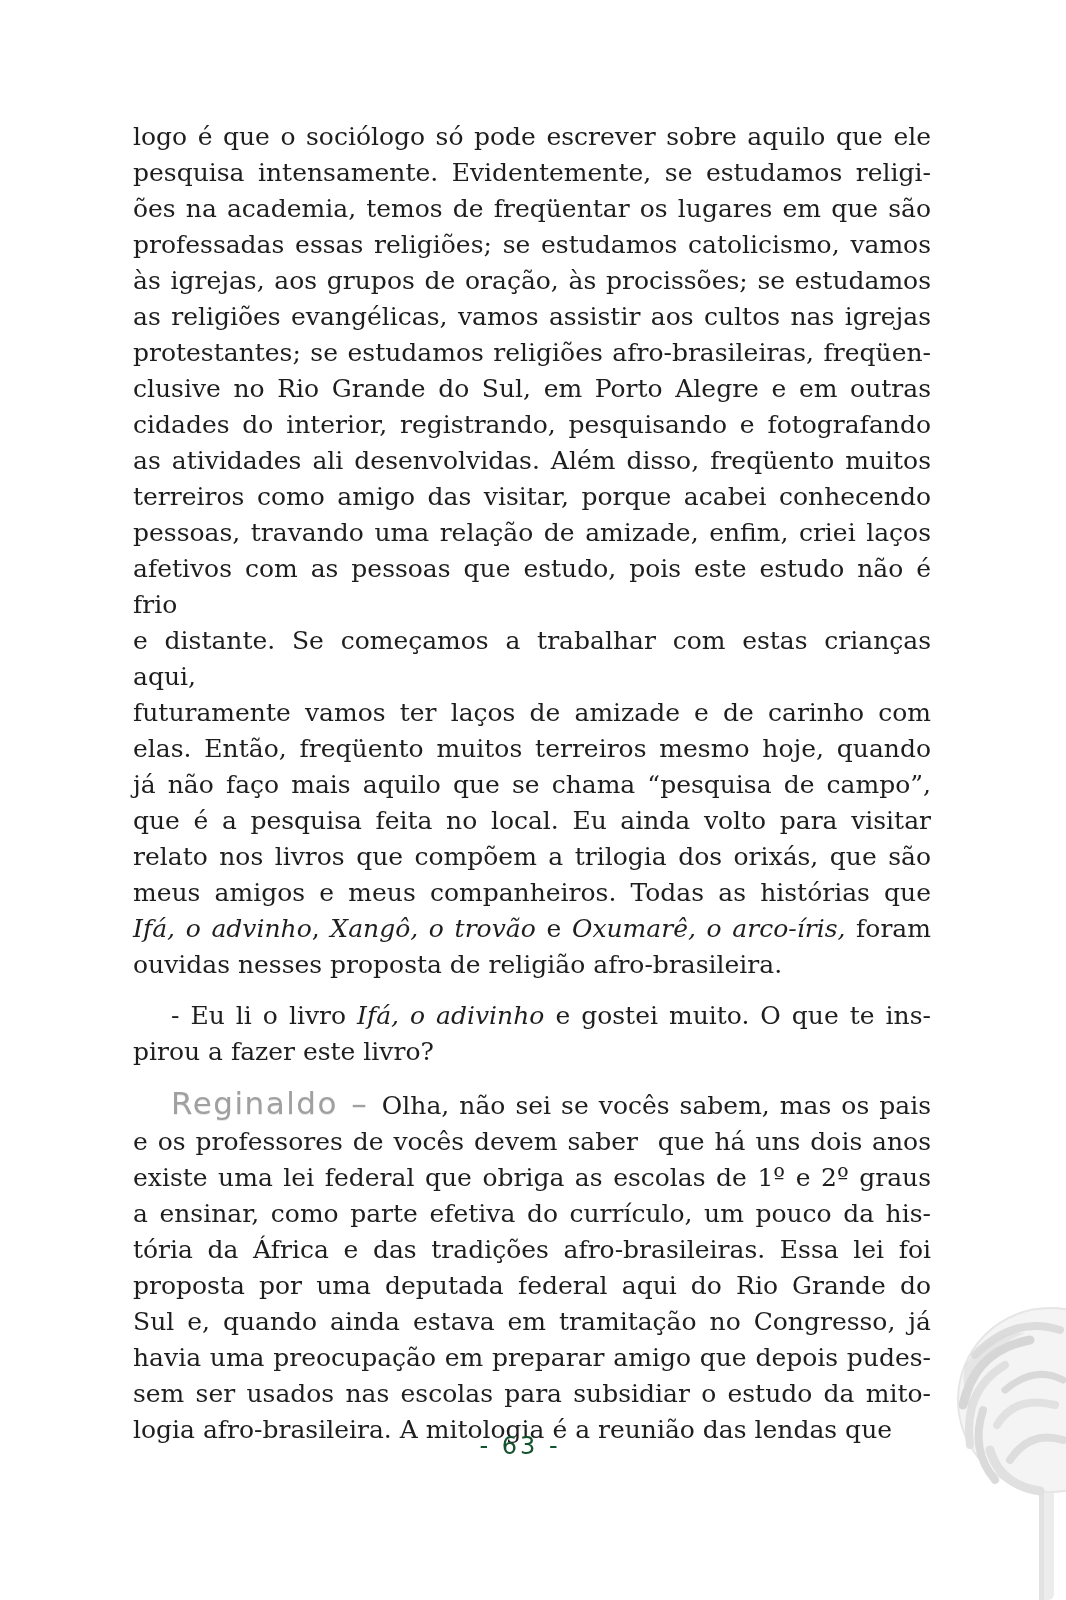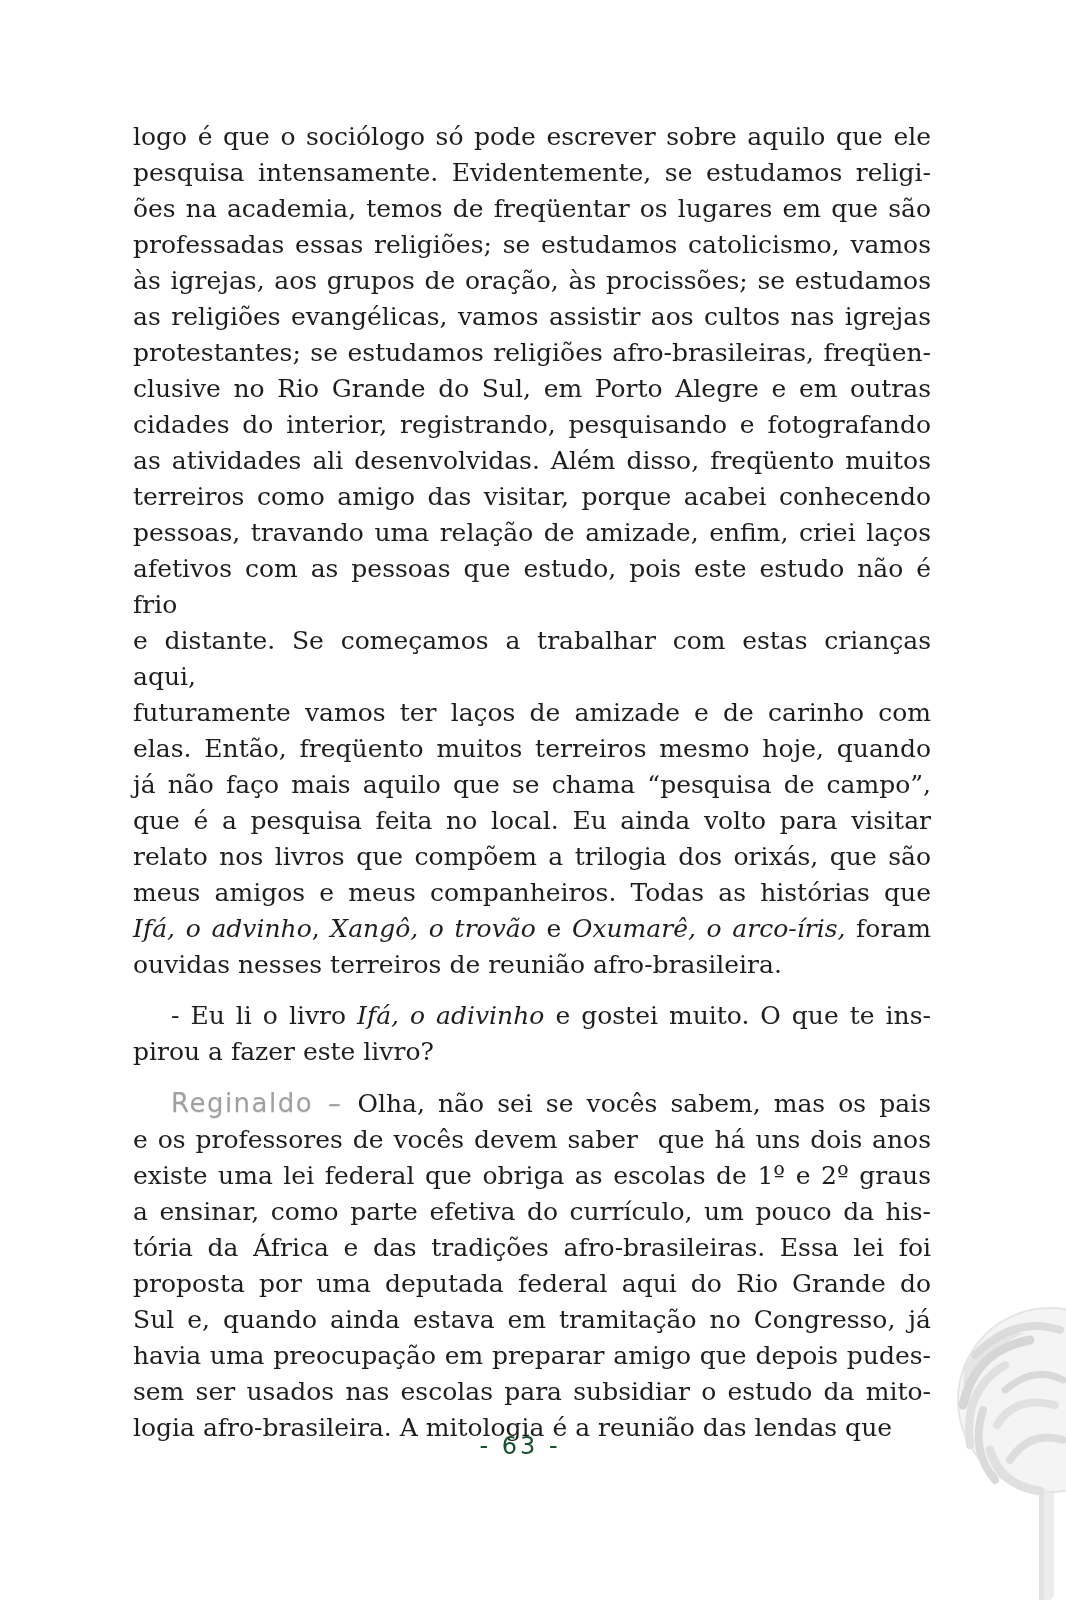"ouvidas nesses terreiros de reunião" span.n { text: terreiros de reunião -> proposta de religião }
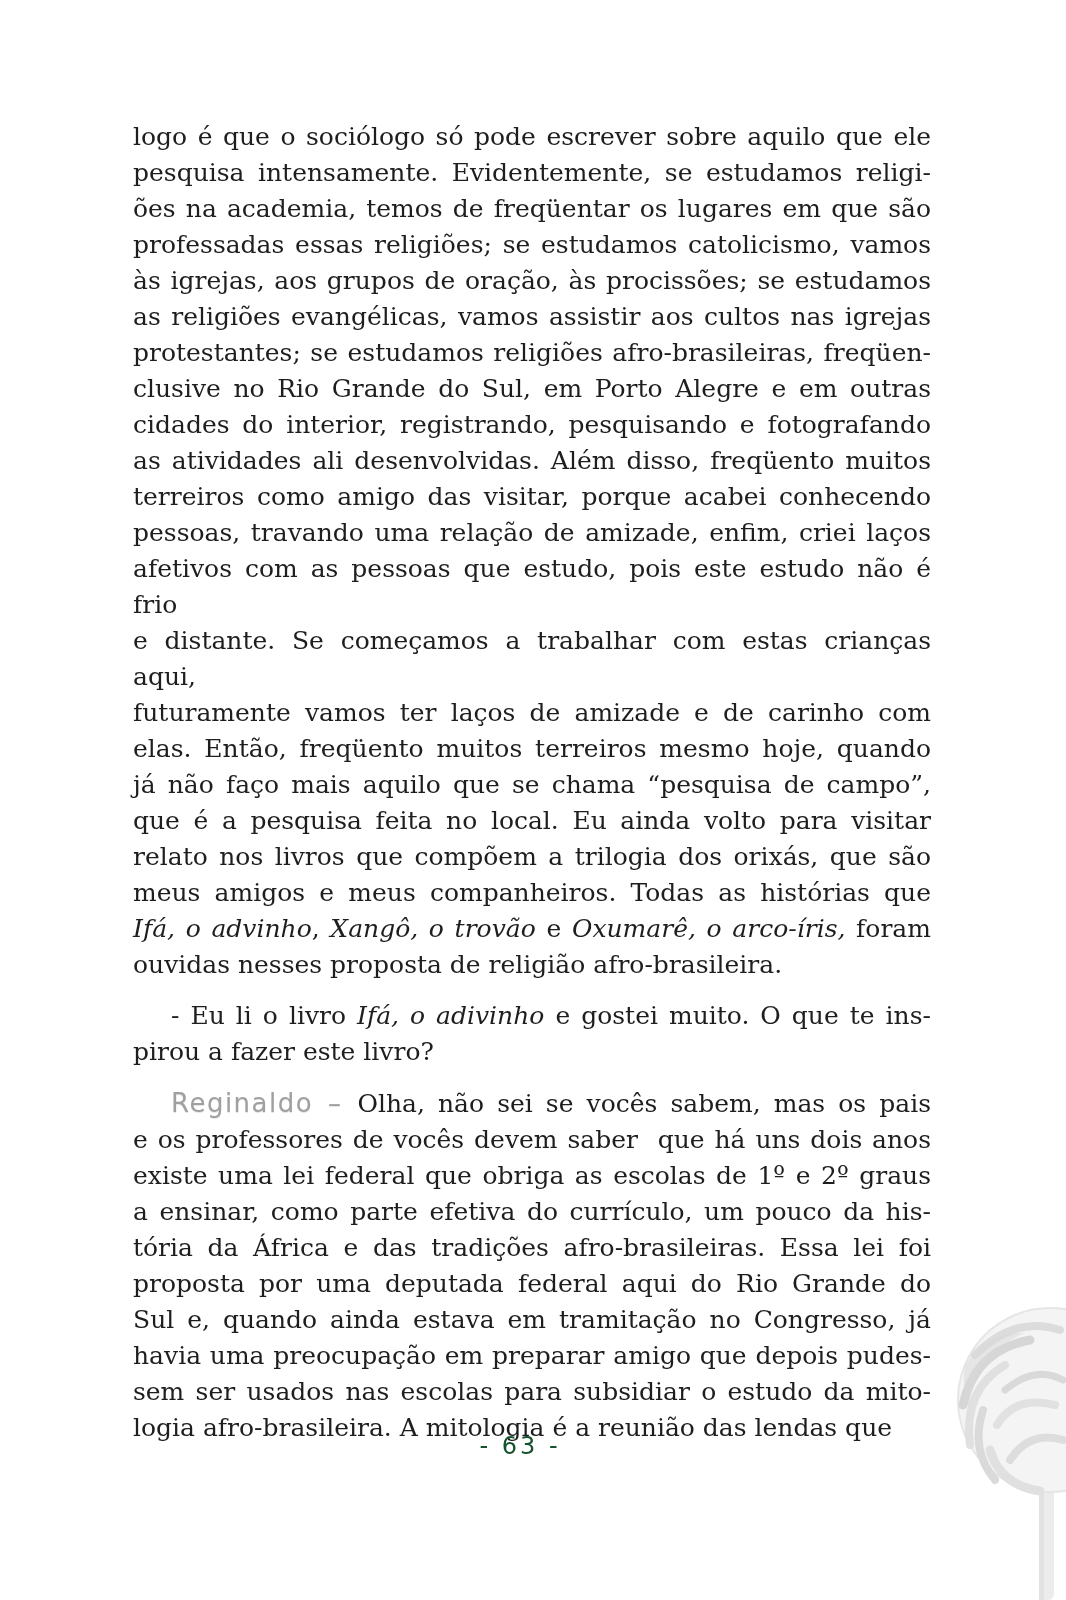"Reginaldo –" .sp { font-size: 26px -> 31px }
